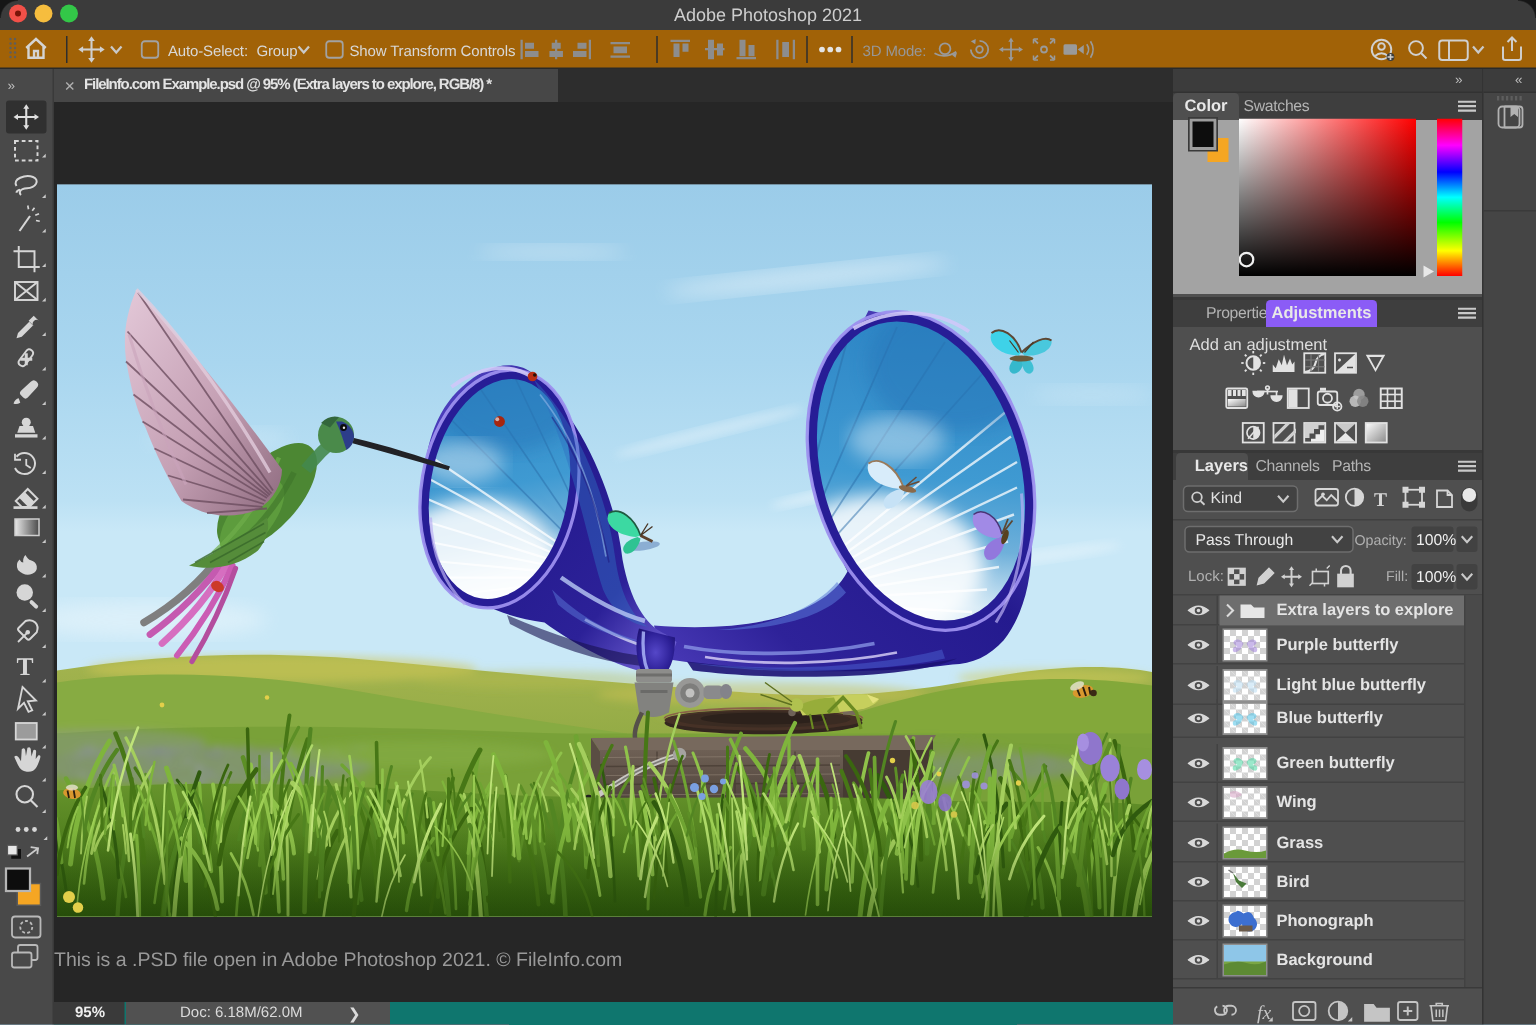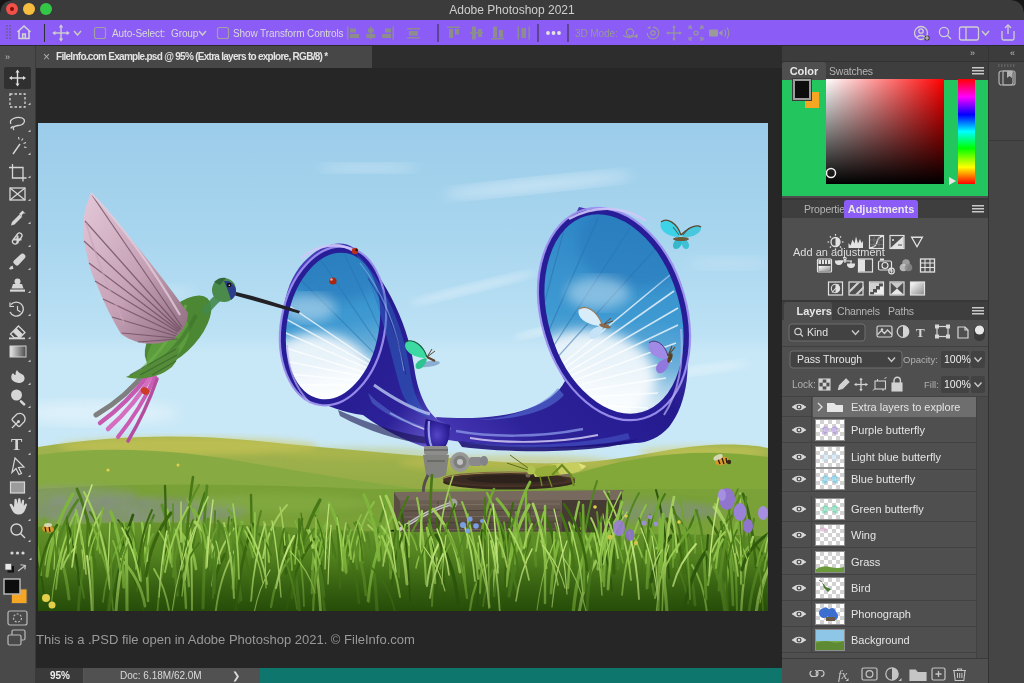"Auto-Select:" div.abs { background: #8b5cf6 -> #a16207 }
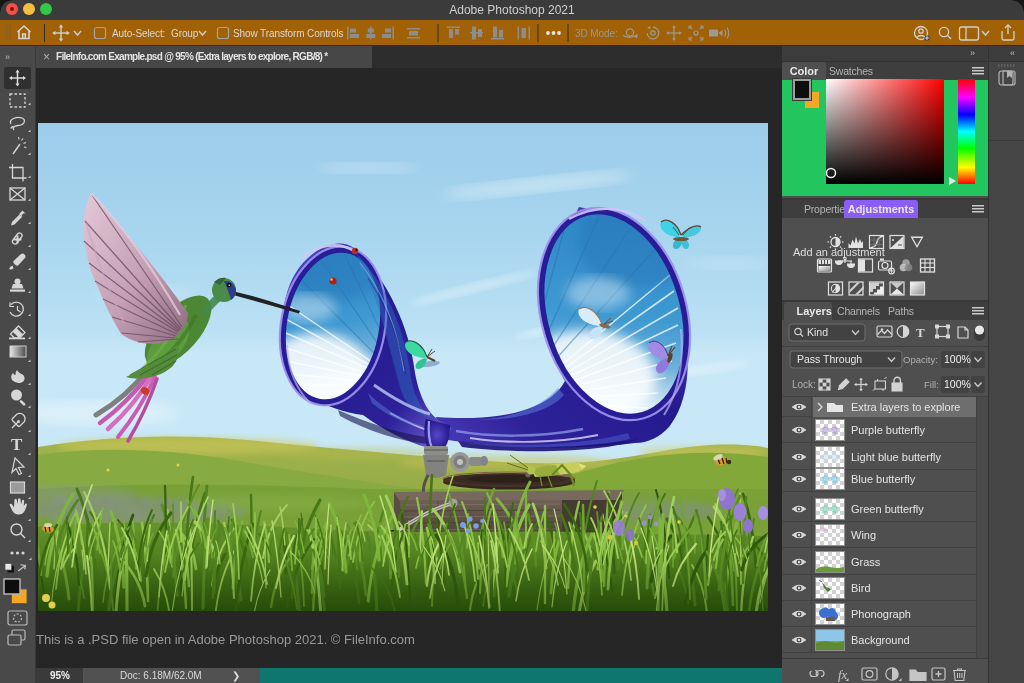"Color" div.abs { background: #22c55e -> #a3a3a3 }
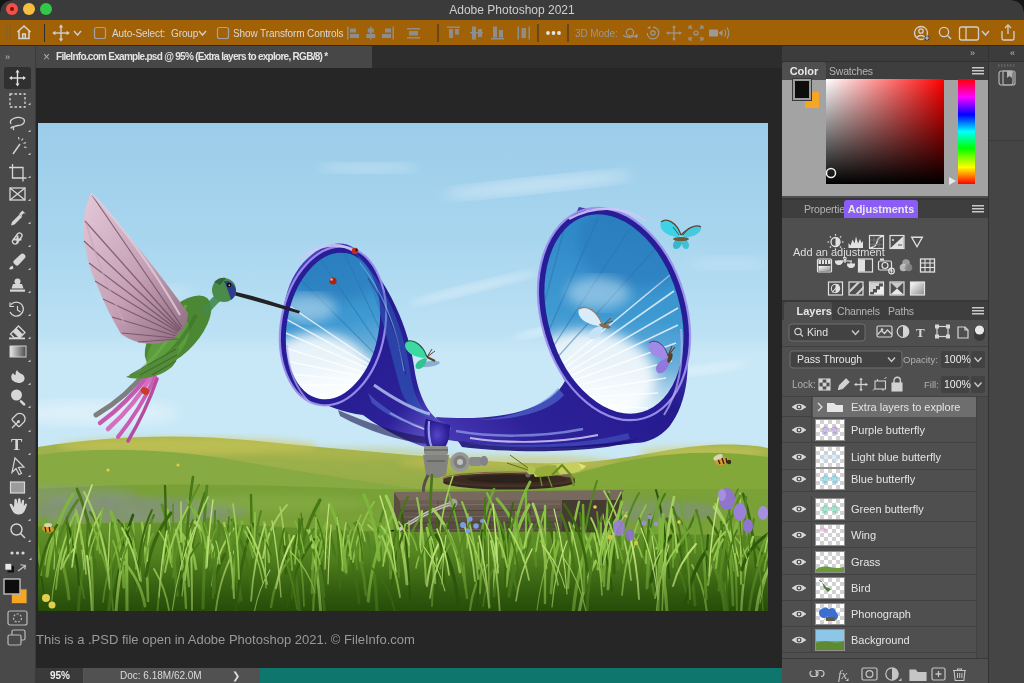"Add an adjustment" div.abs { margin-top: 22px -> none }
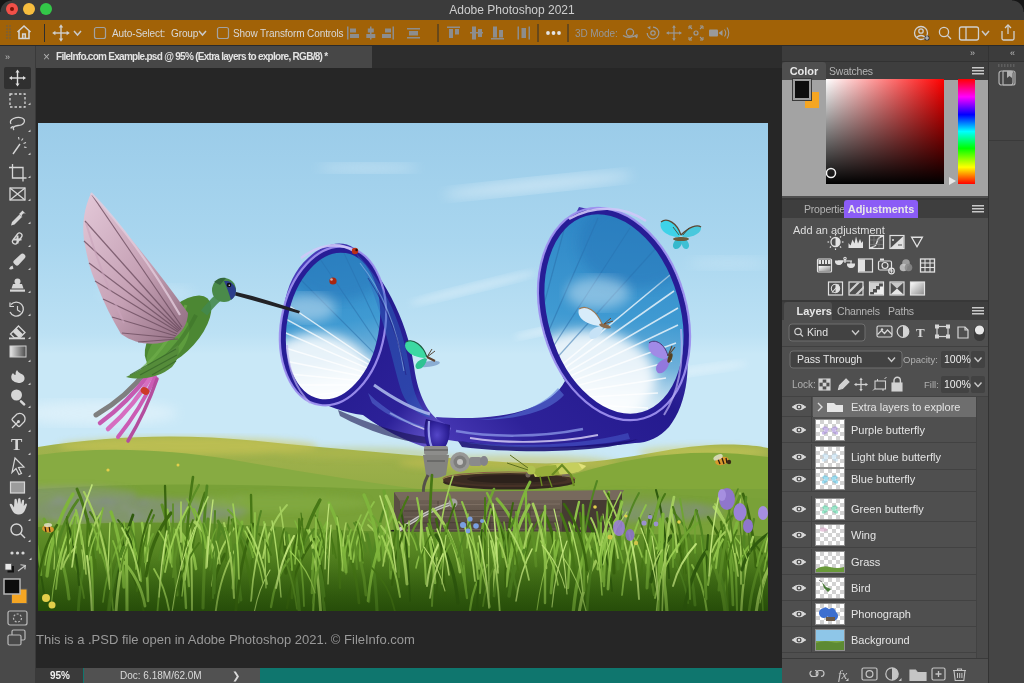"Extra layers to explore" .lrow { font-weight: none -> bold }
